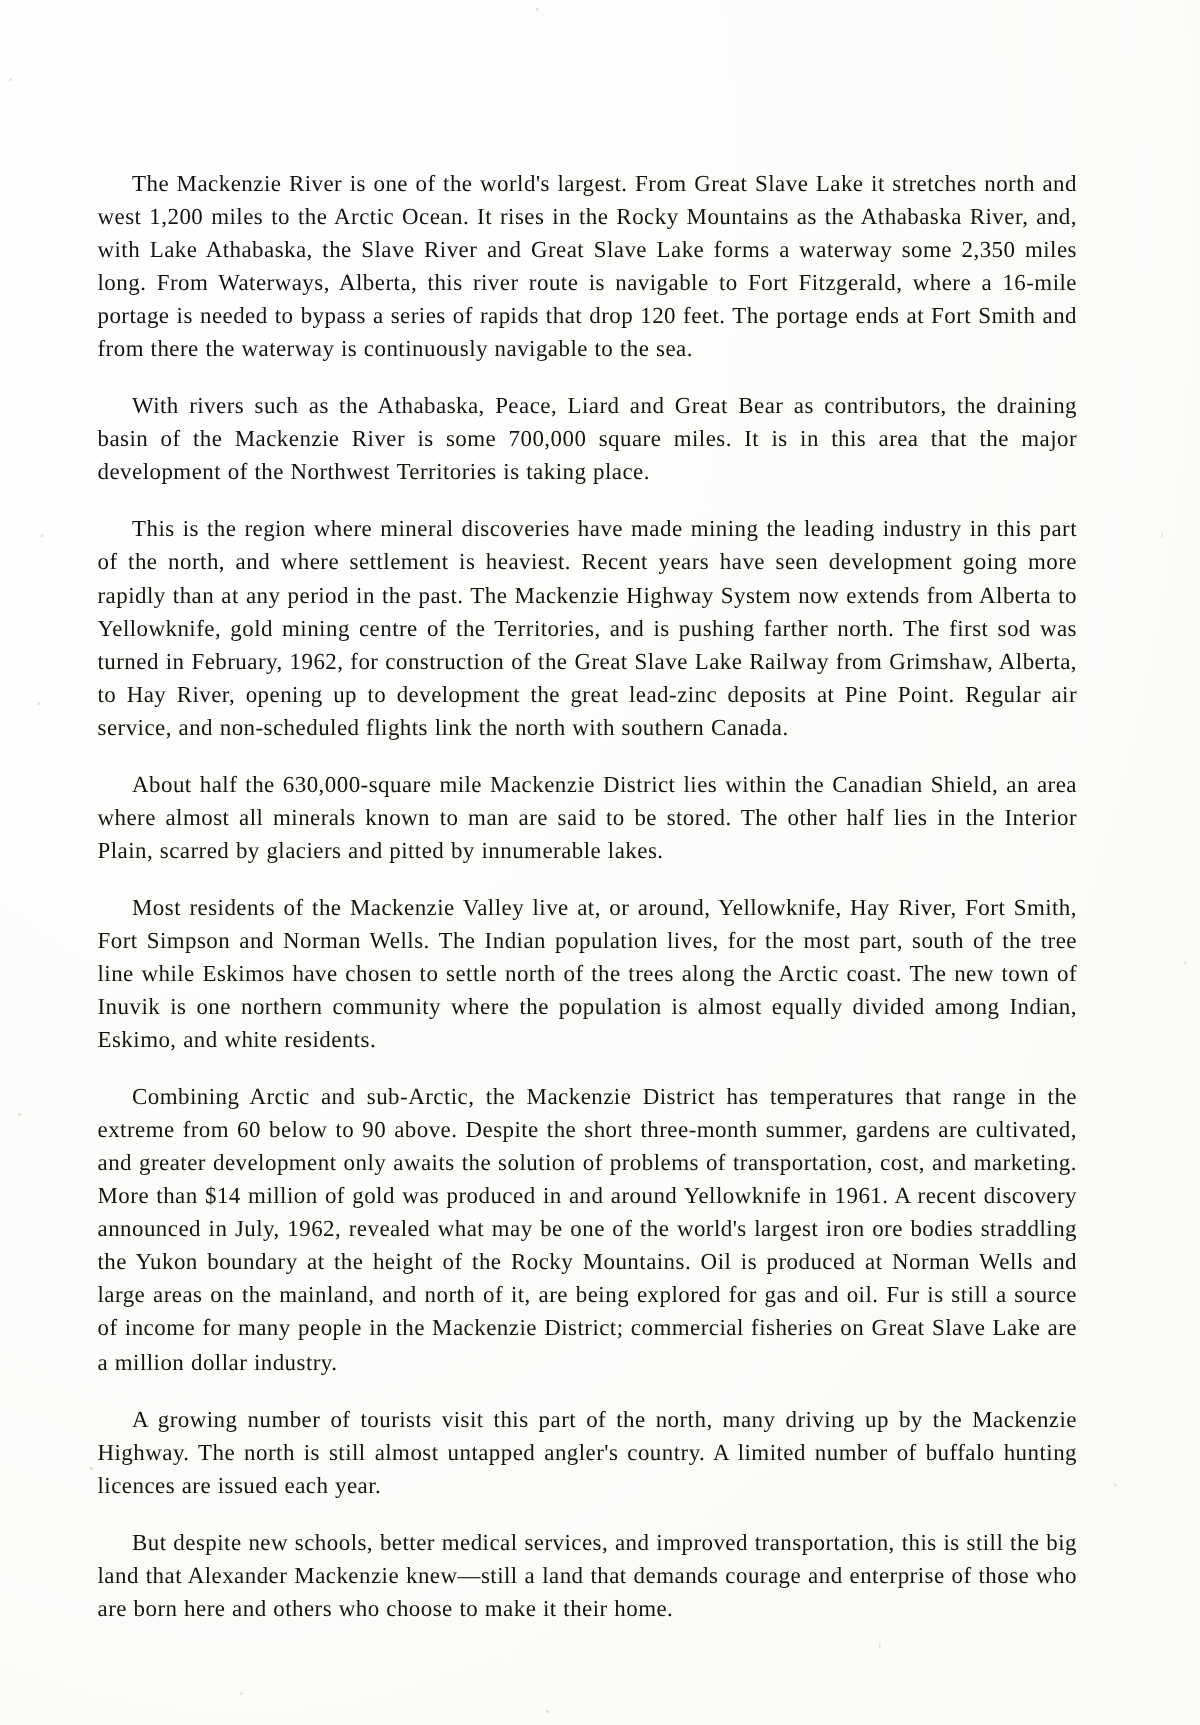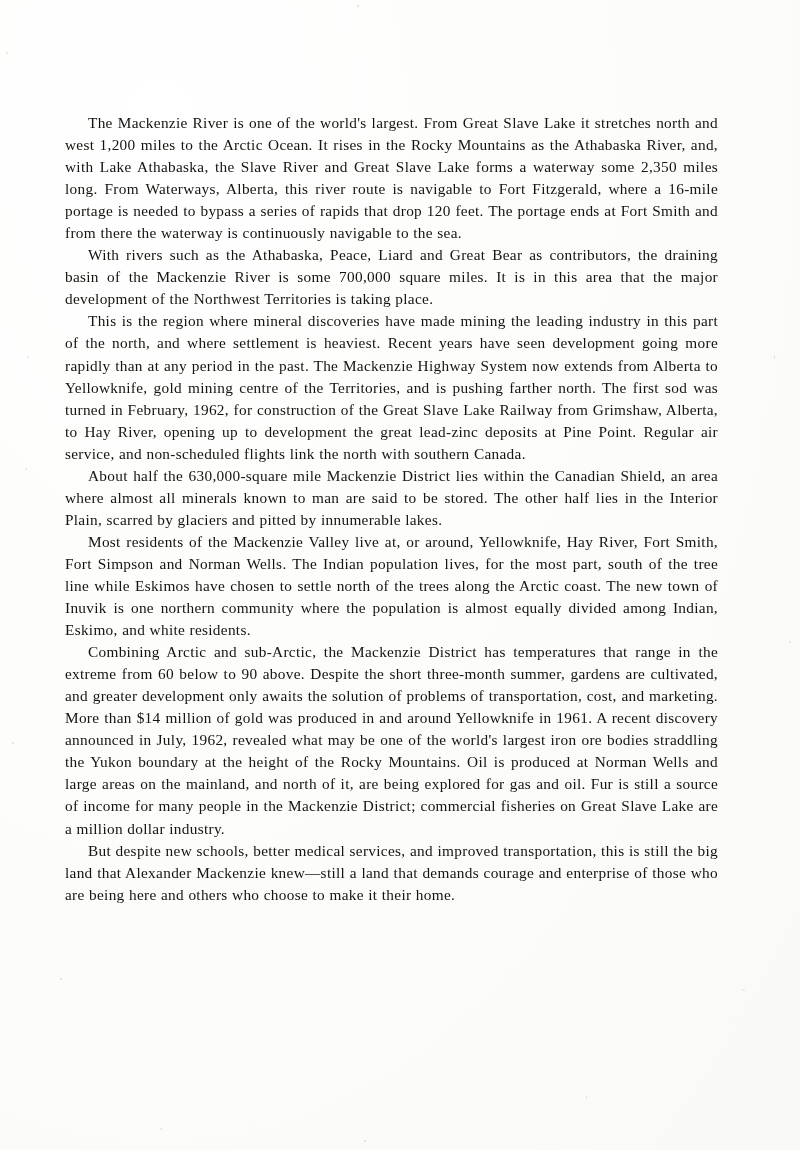"With rivers such as the" p.para + p.para { margin-top: 0 -> 16px }
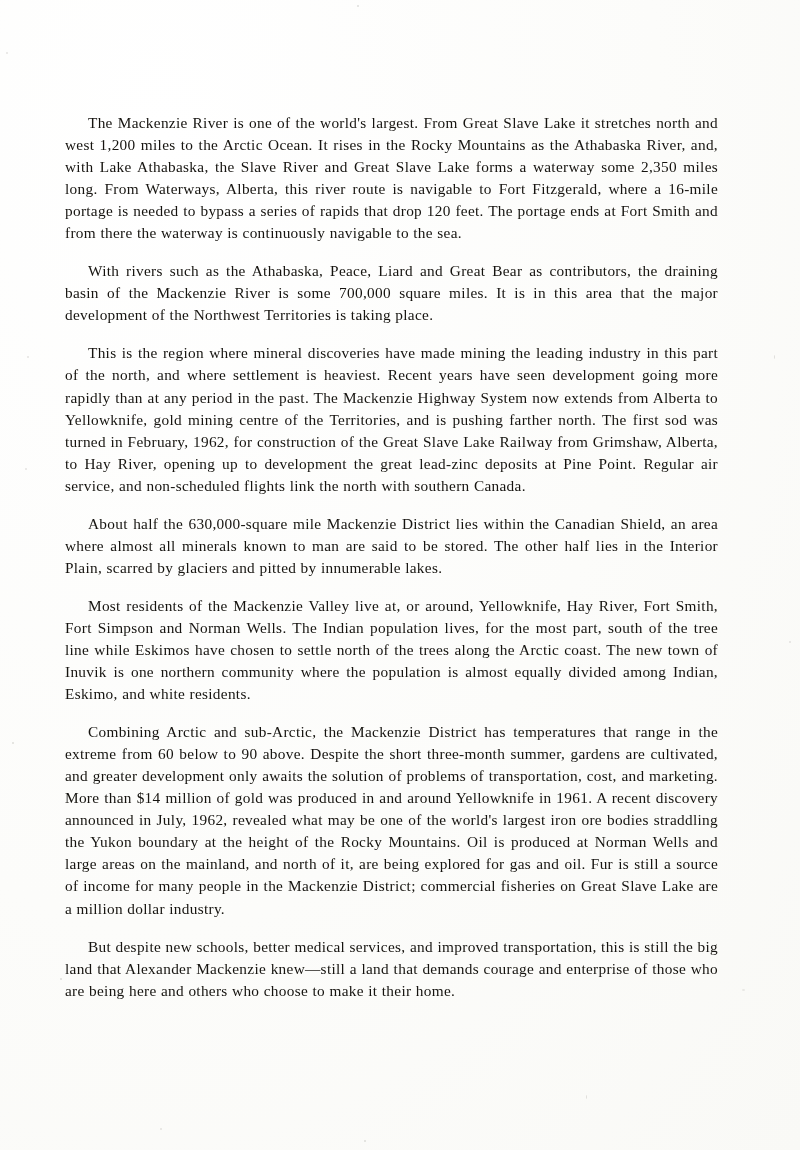"A growing number of tourists" p.para { html: none -> <p>A growing number of tourists visit this part of the north, many driving up by the Mackenzie Highway. The north is still almost untapped angler's country. A limited number of buffalo hunting licences are issued each year.</p> }
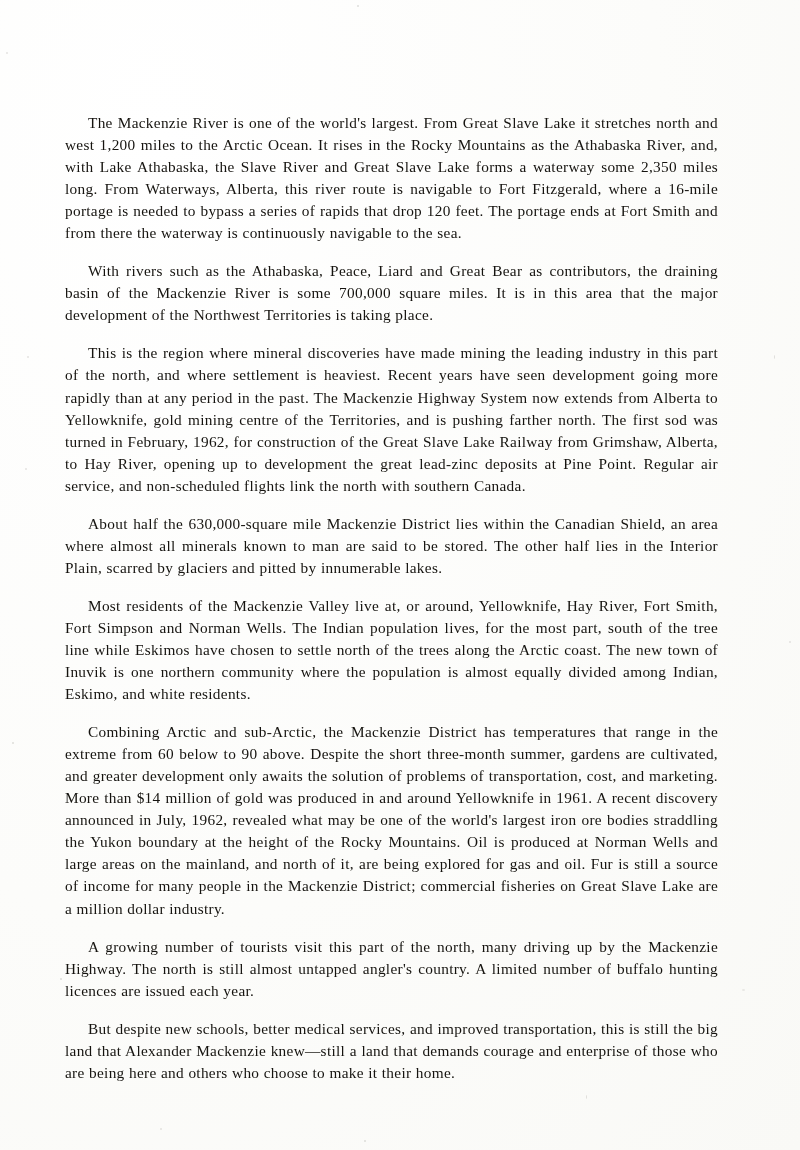"But despite new schools, better" p.para { text: being -> born }
